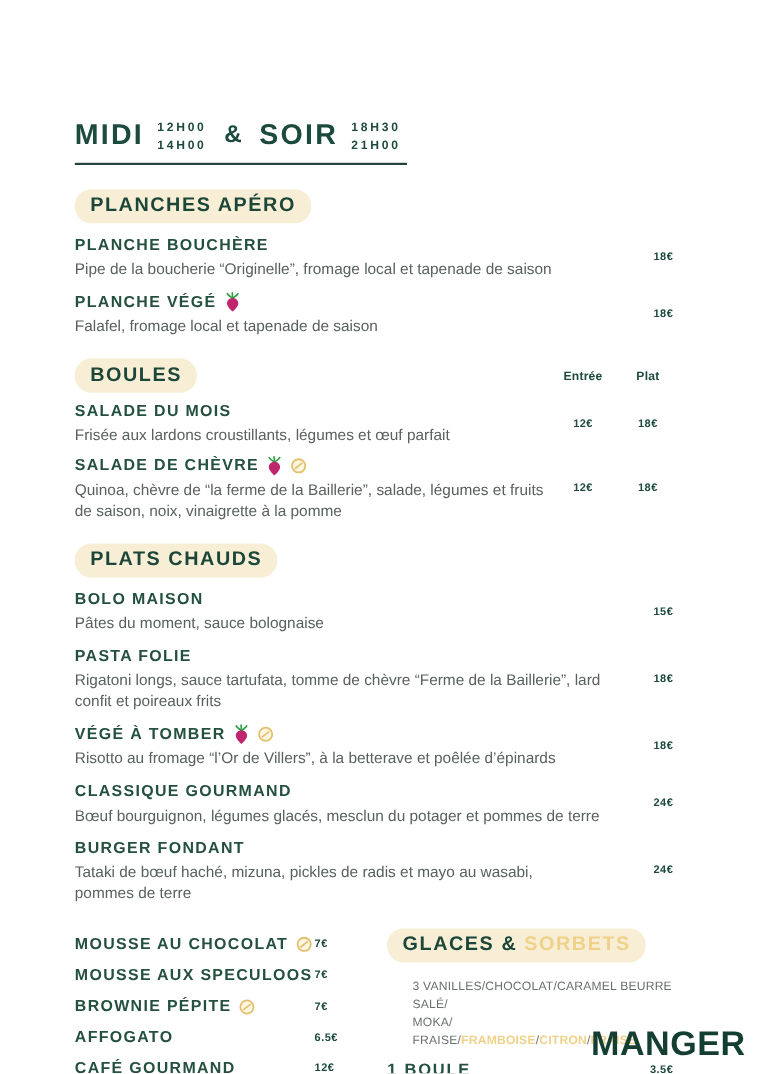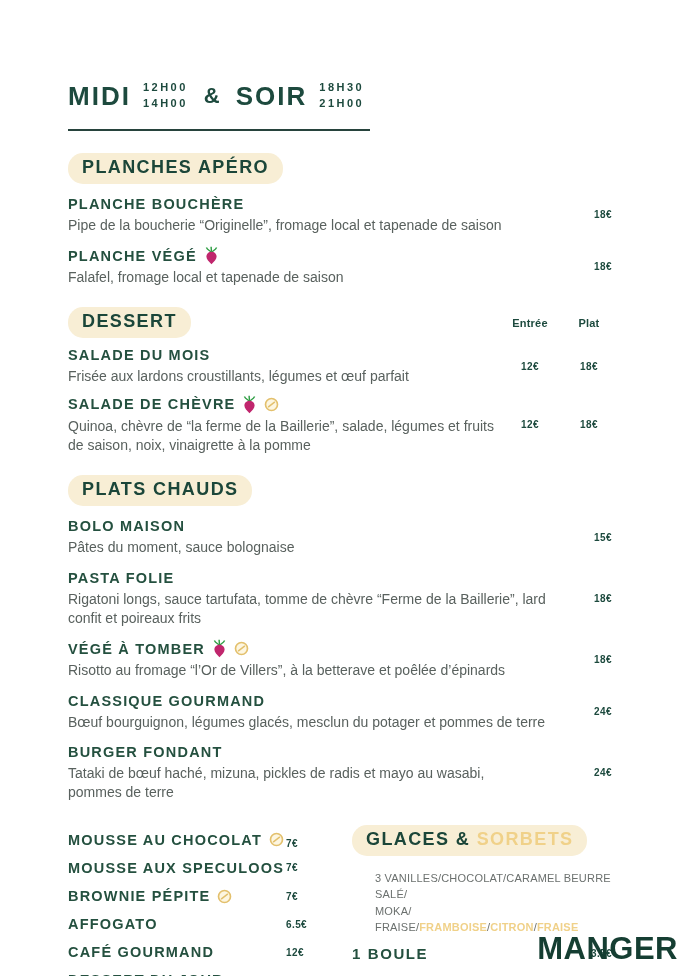"MIDI" .hours { align-items: center -> none; margin-top: none -> 29px; padding-bottom: 17px -> 7px }
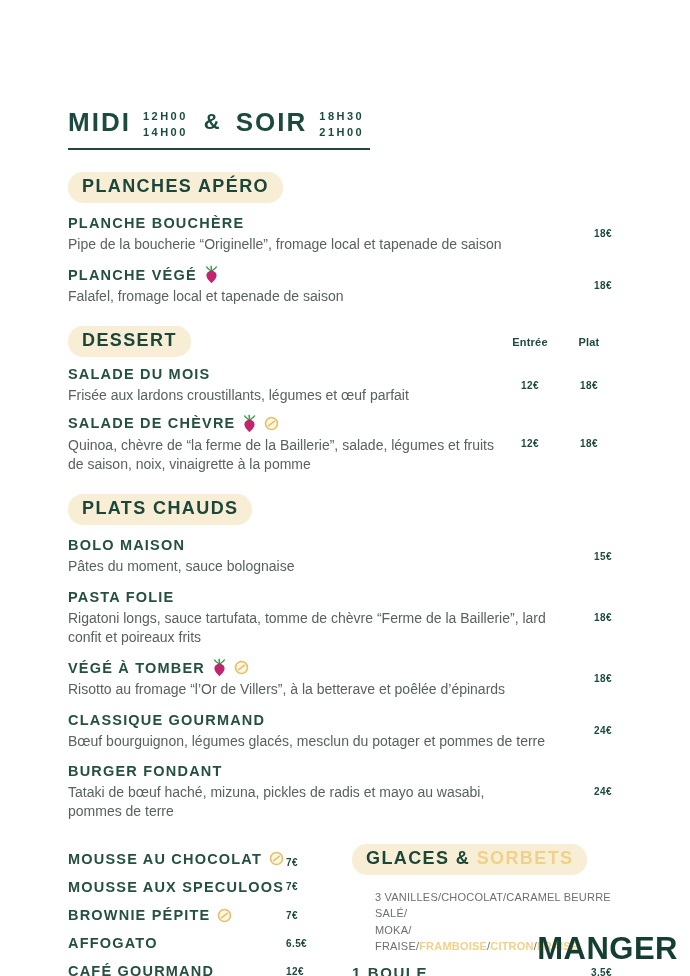"DESSERT" span.pill { text: DESSERT -> BOULES }
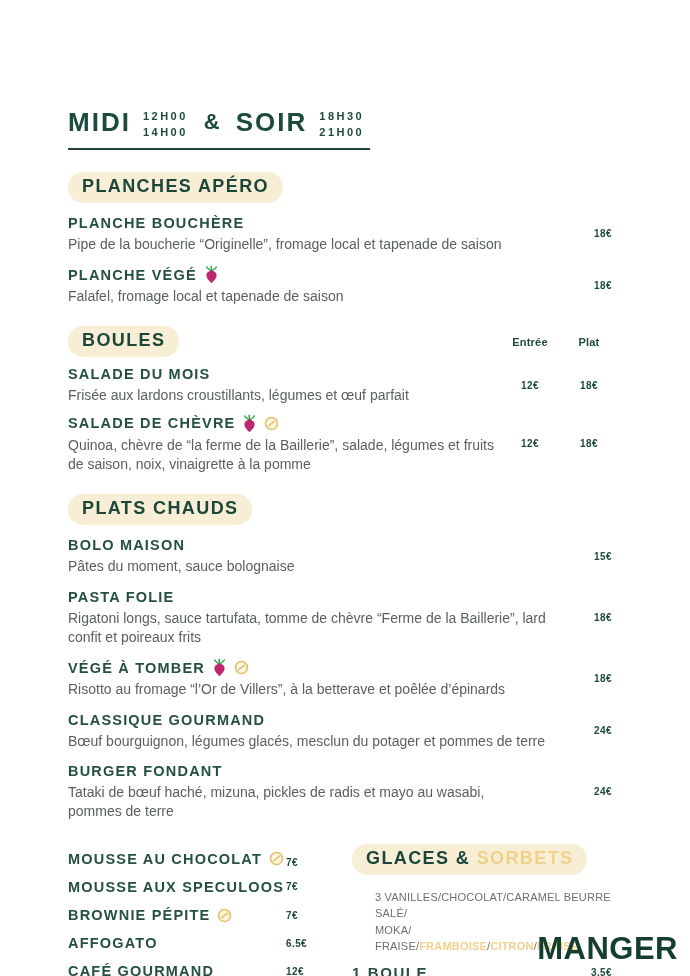"MOUSSE AU CHOCOLAT" .mt6 { align-items: flex-end -> none }
